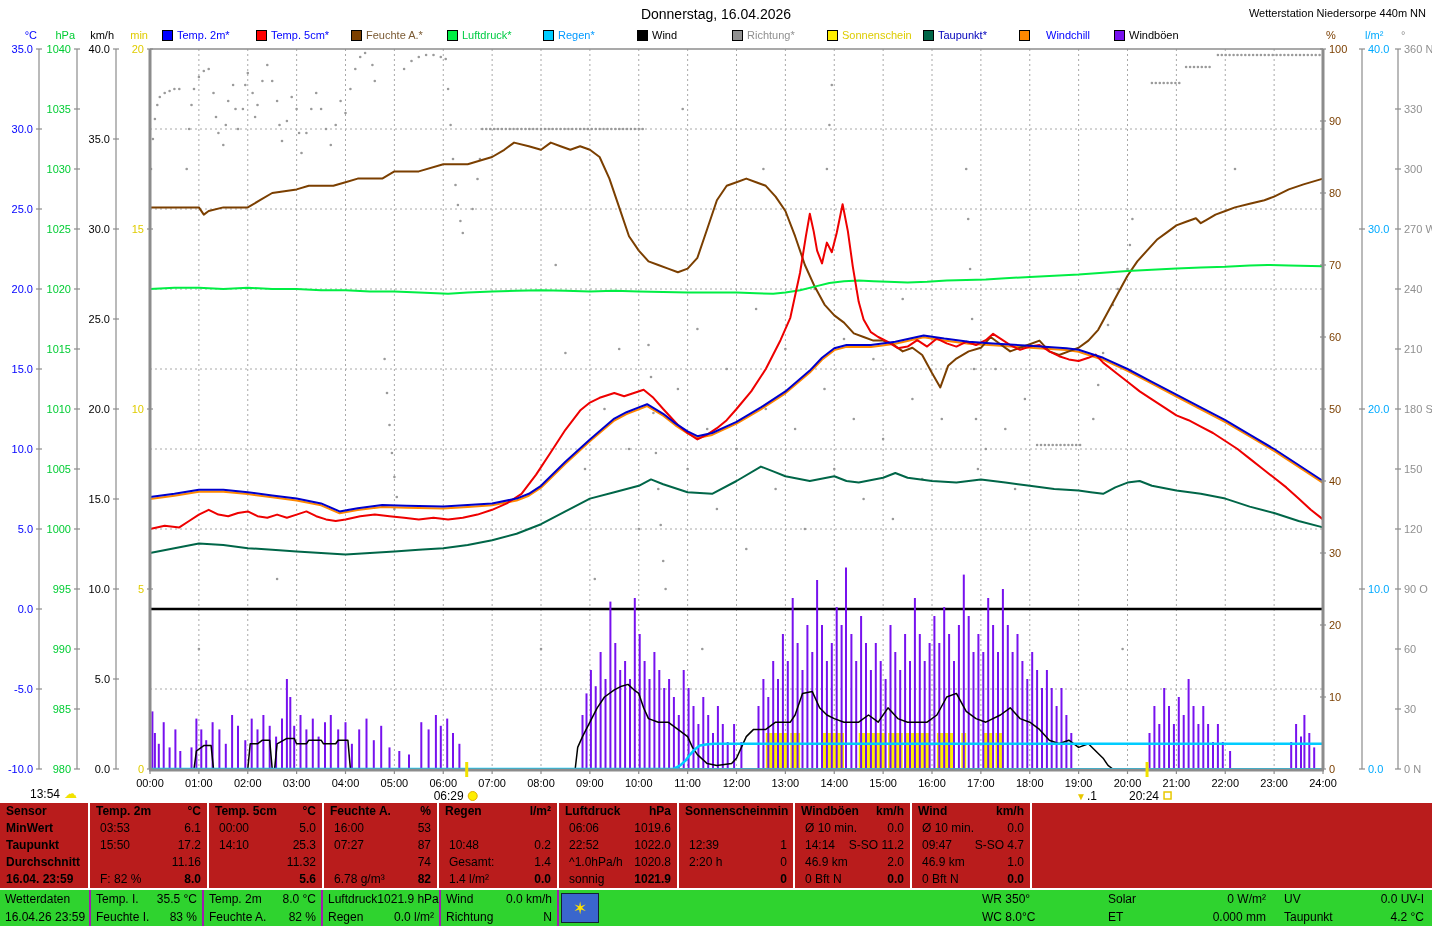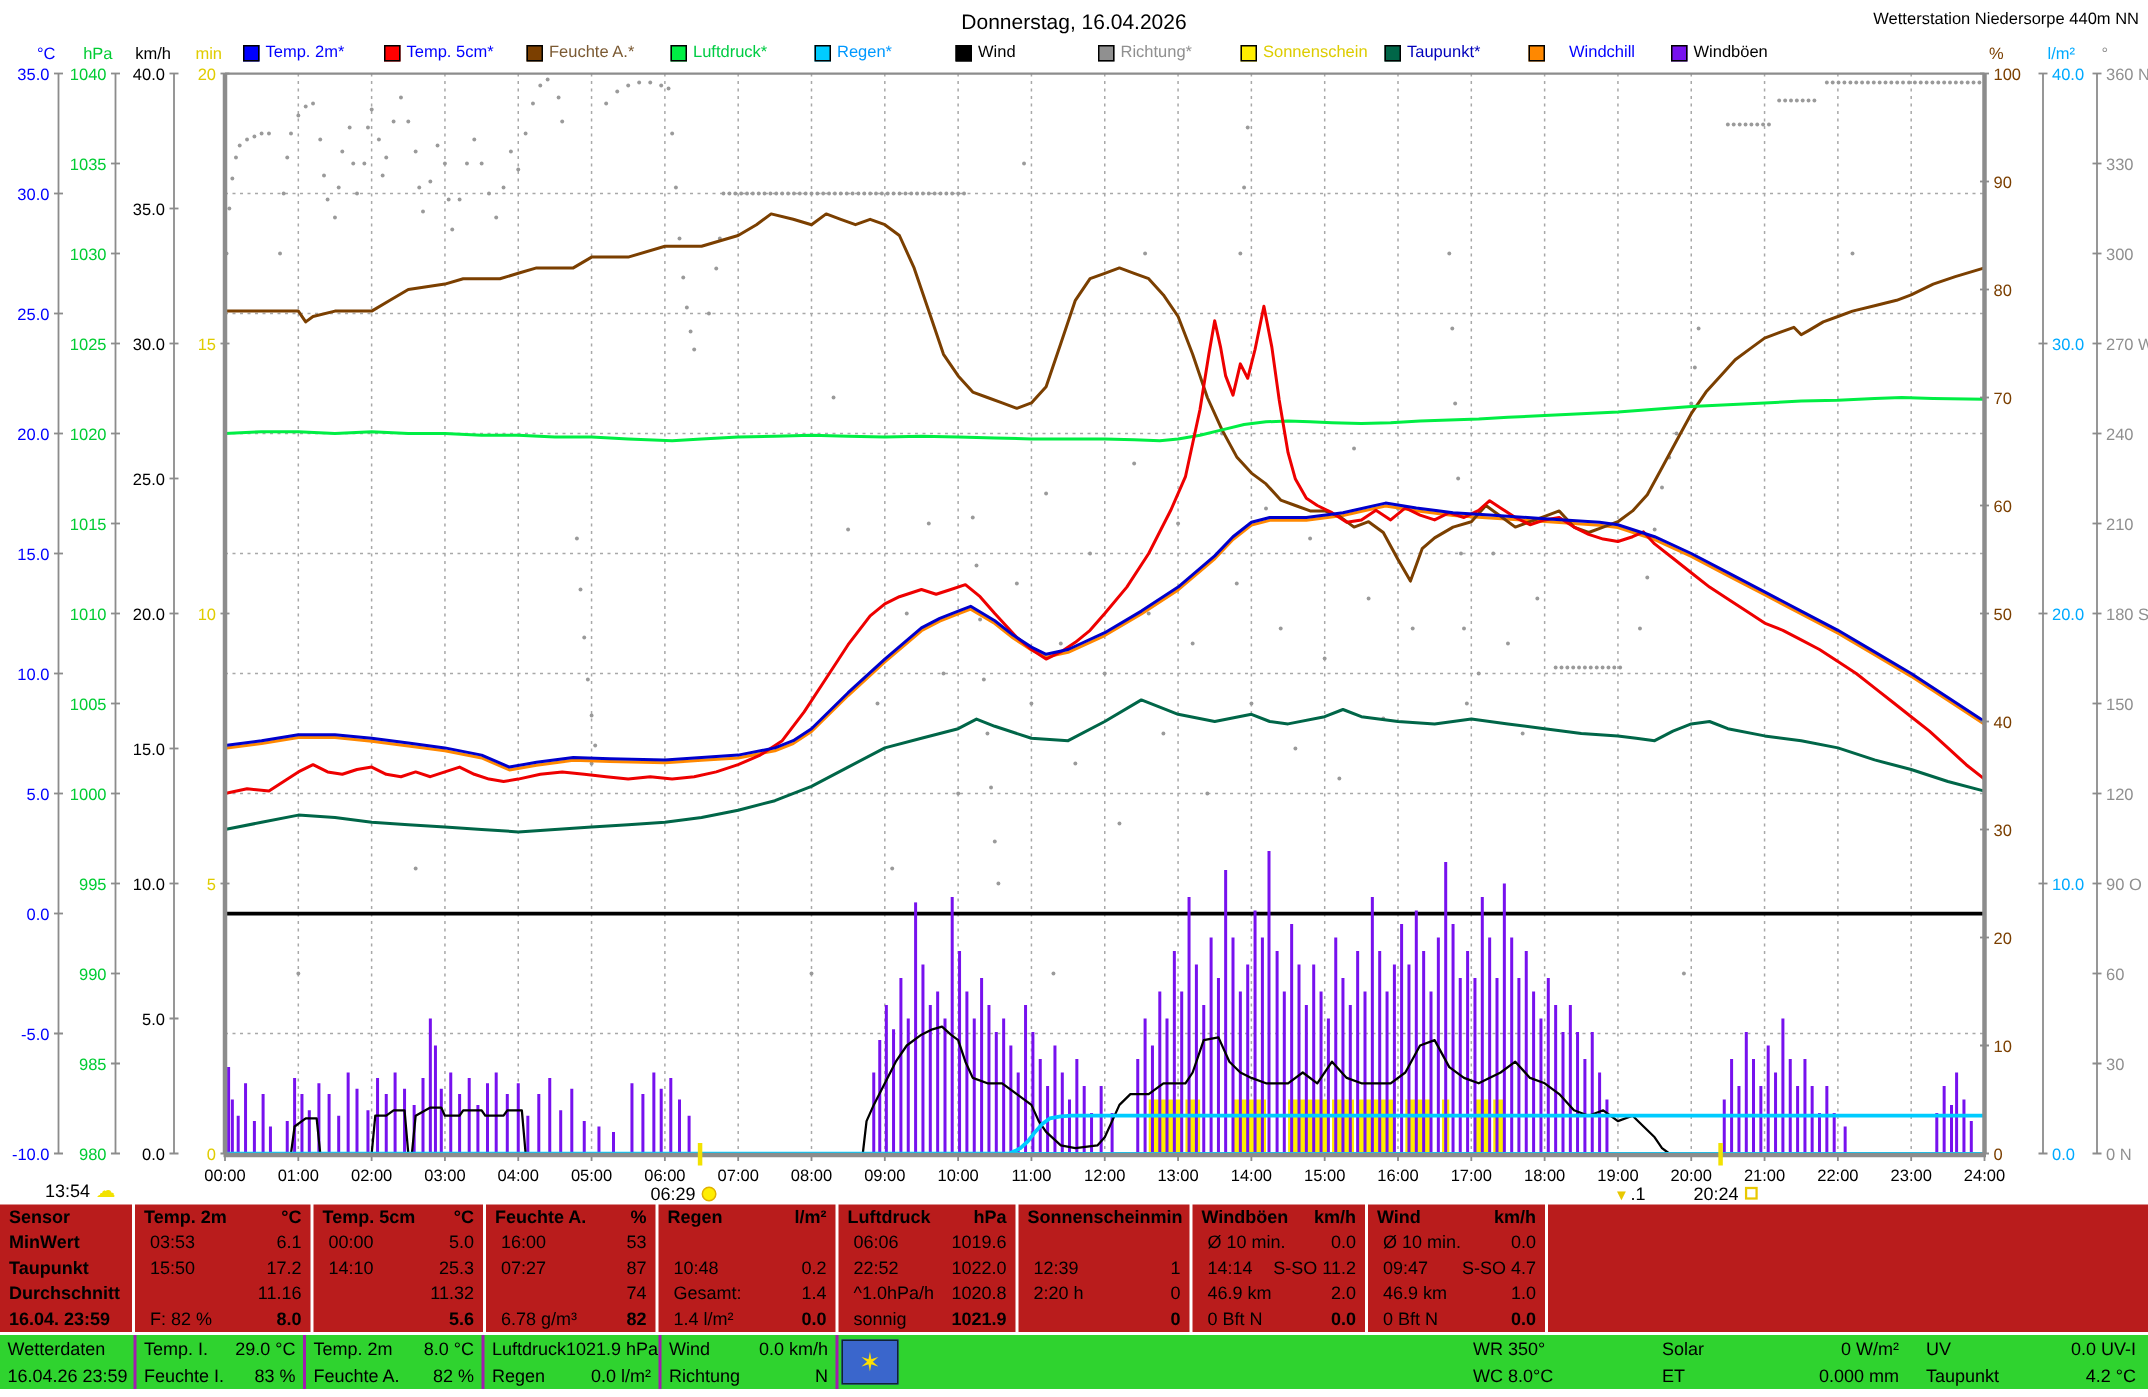"29.0 °C" span { text: 29.0 -> 35.5 }
